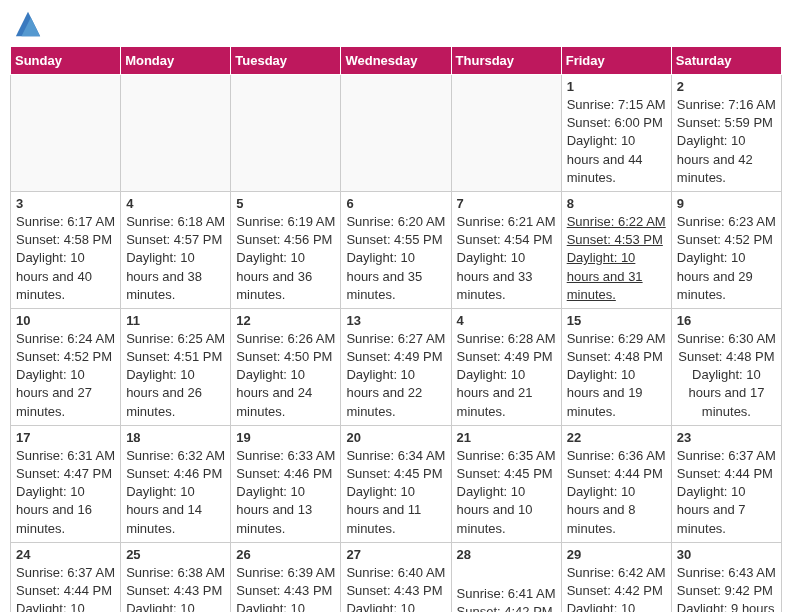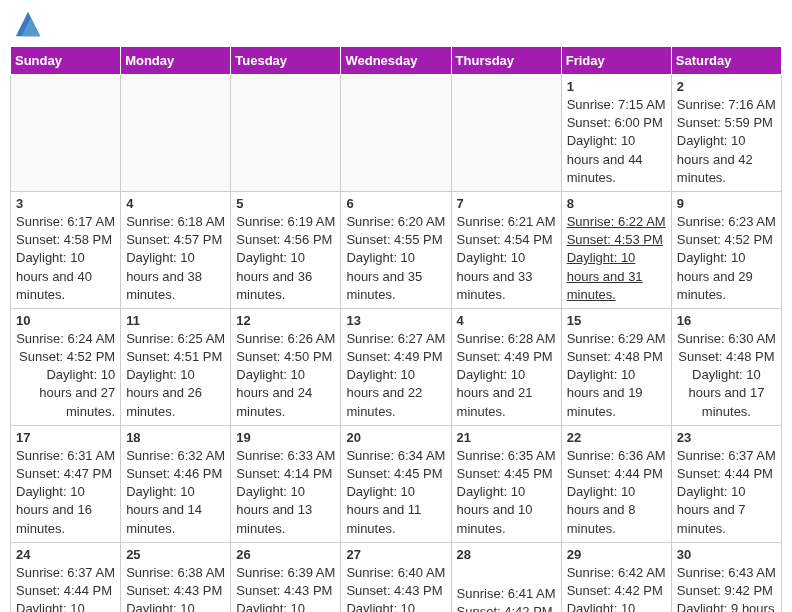"Sunday" .calendar th { background: #a21caf -> #be185d }
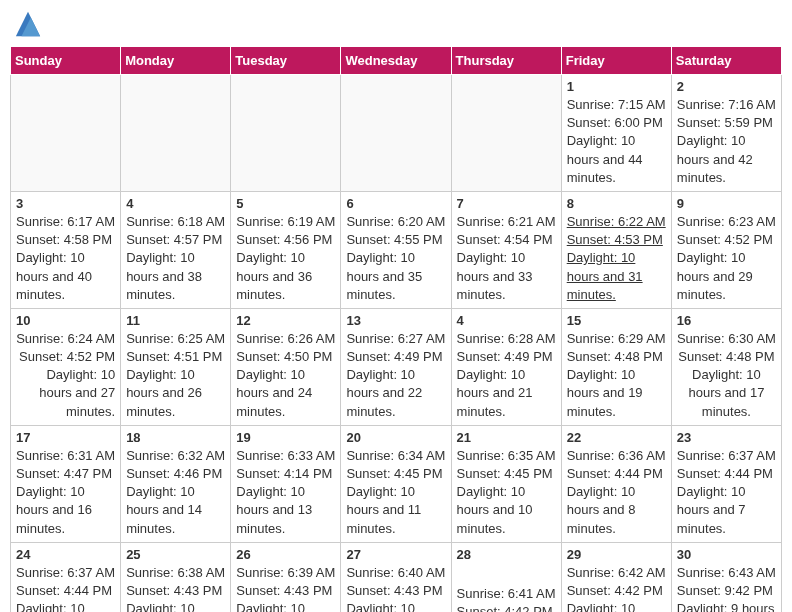"Sunrise: 6:24 AM" div.day-info { text-align: right -> none }
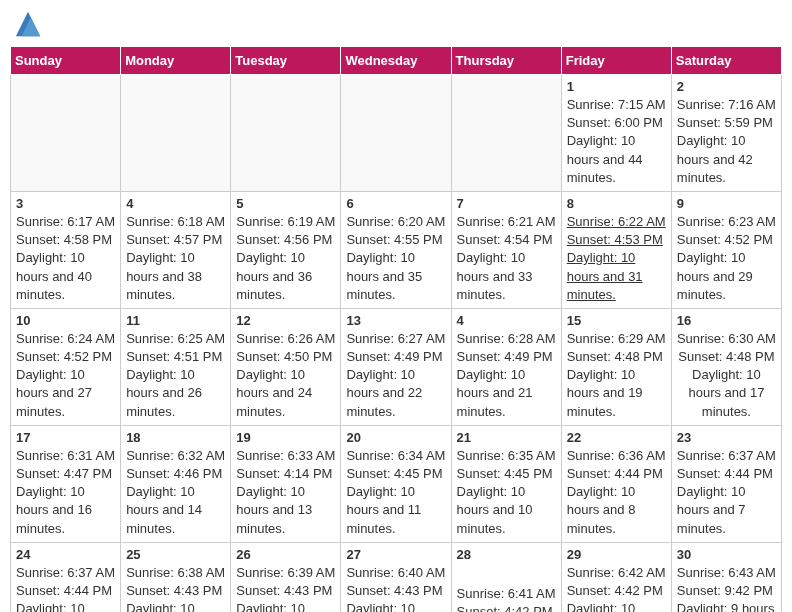"Sunrise: 6:33 AM" div.day-info { text: 4:14 -> 4:46 }
